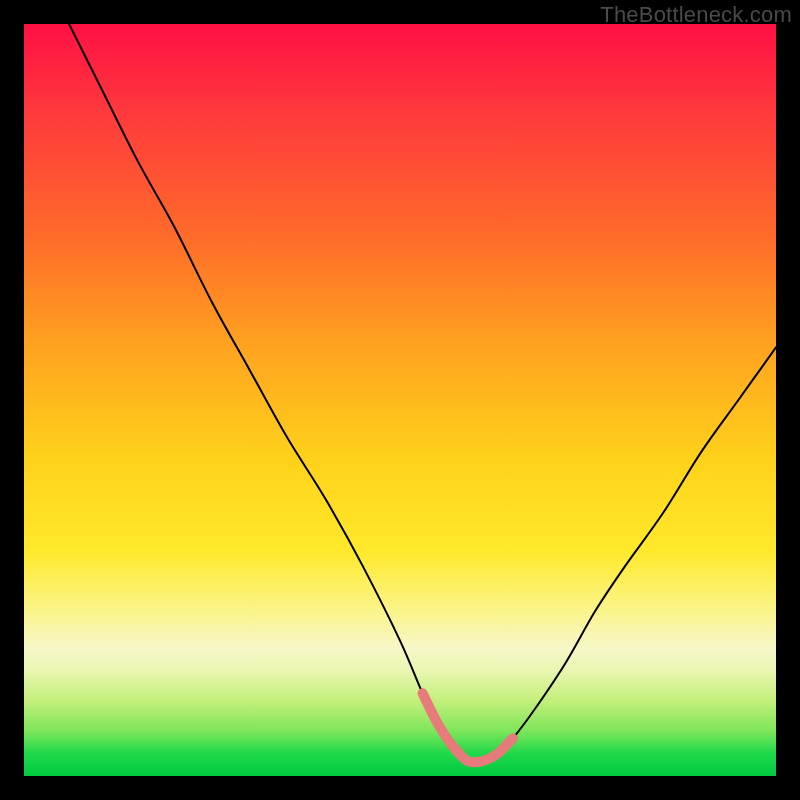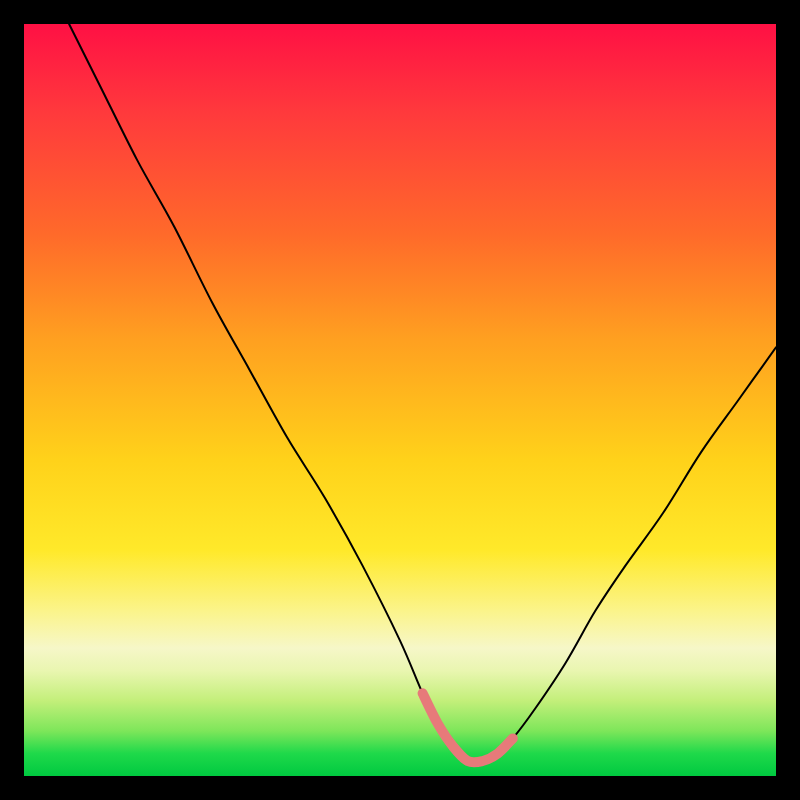"TheBottleneck.com" div.watermark { html: none -> <div>TheBottleneck.com</div> }
